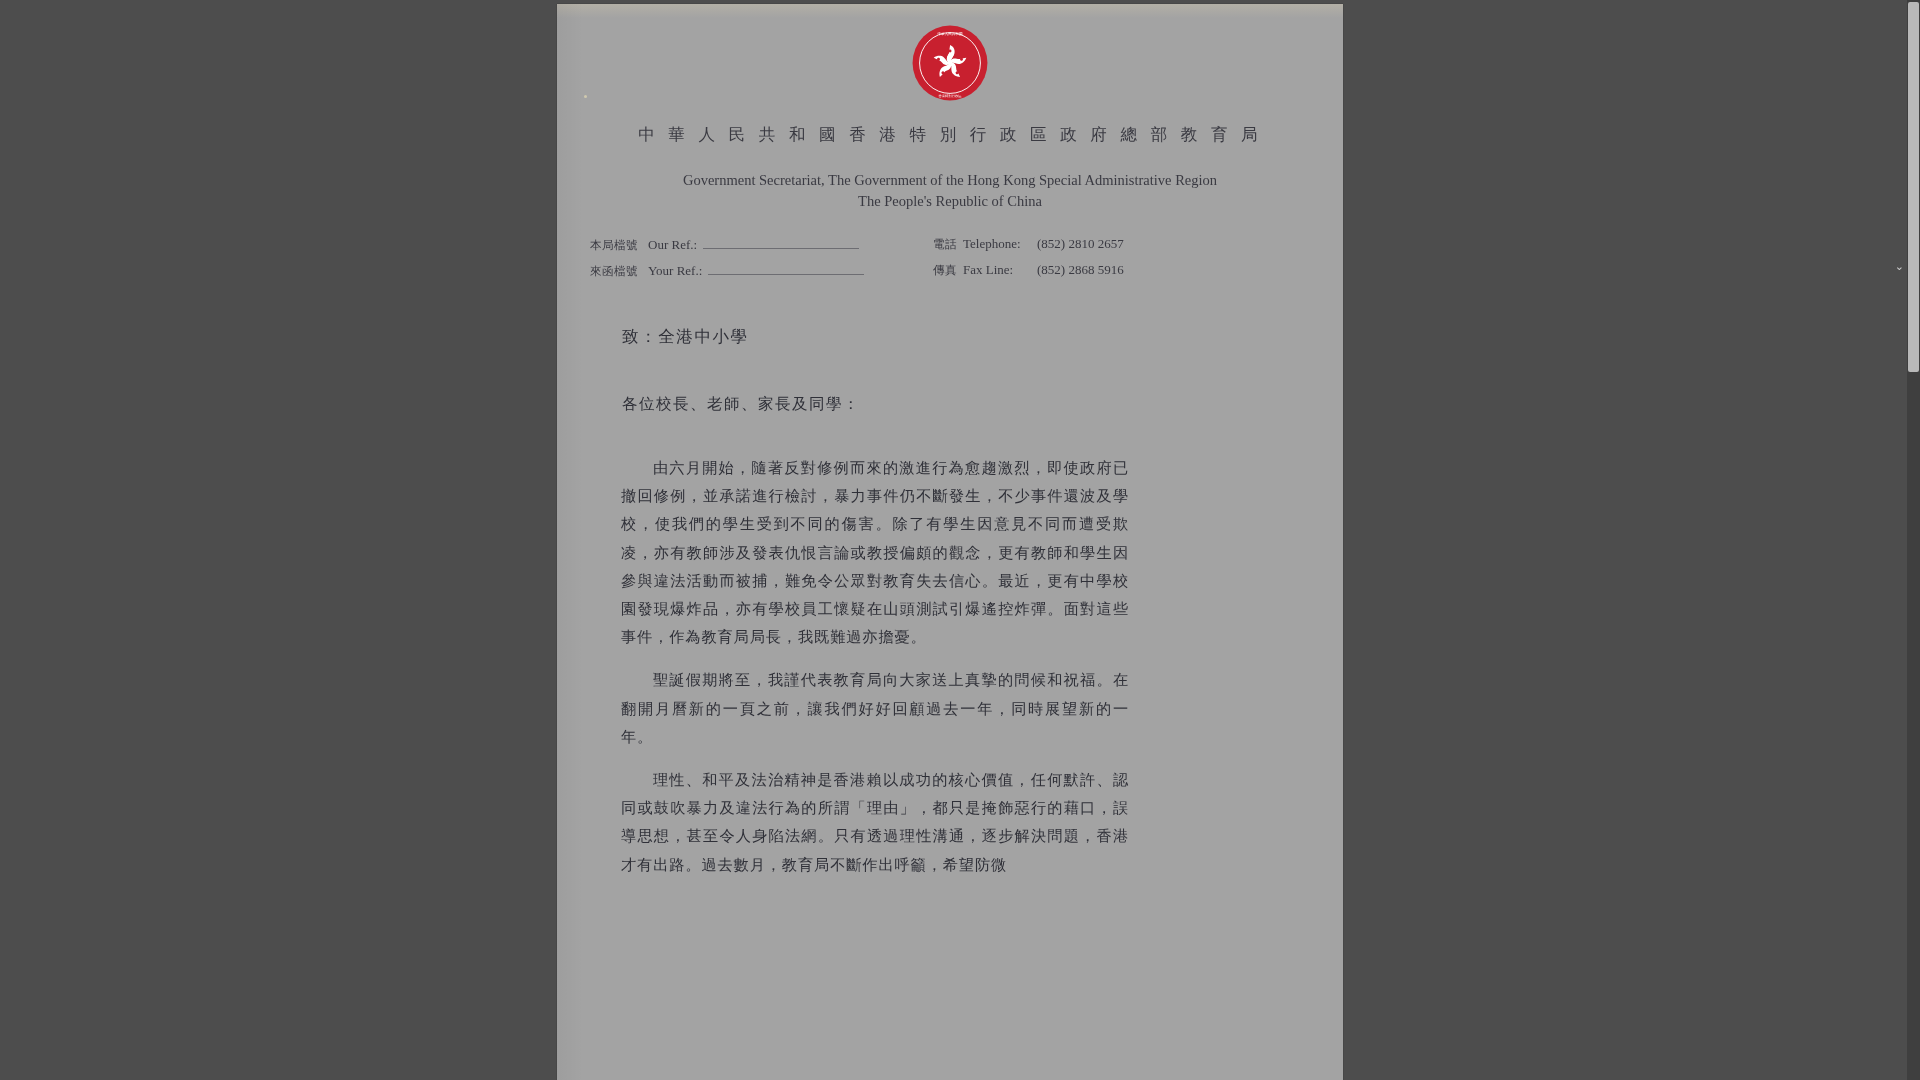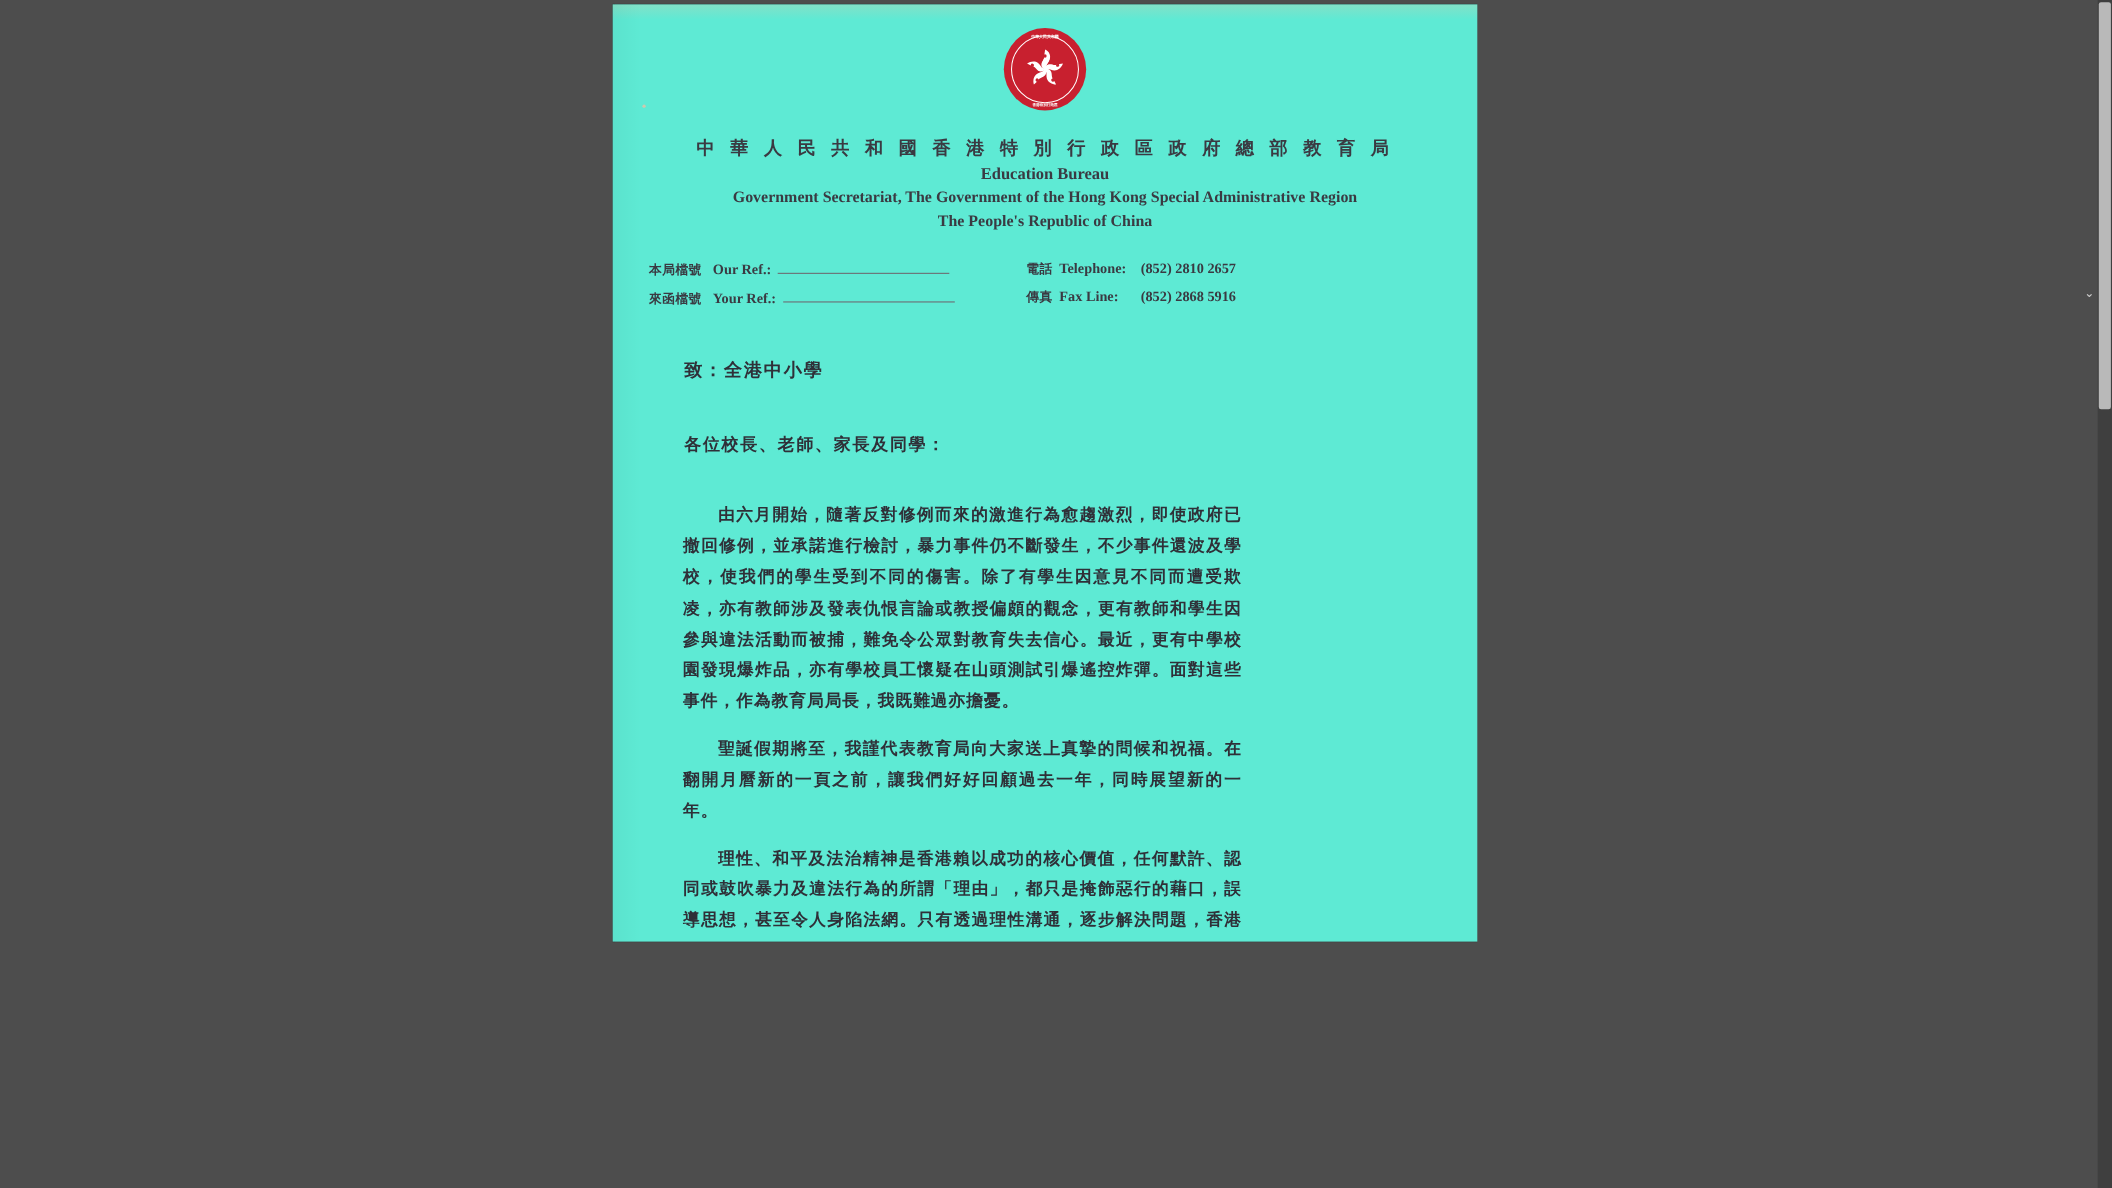"中 華 人 民 共" #page { background: #5eead4 -> #a3a3a3; font-weight: bold -> none; height: 852px -> 1076px }
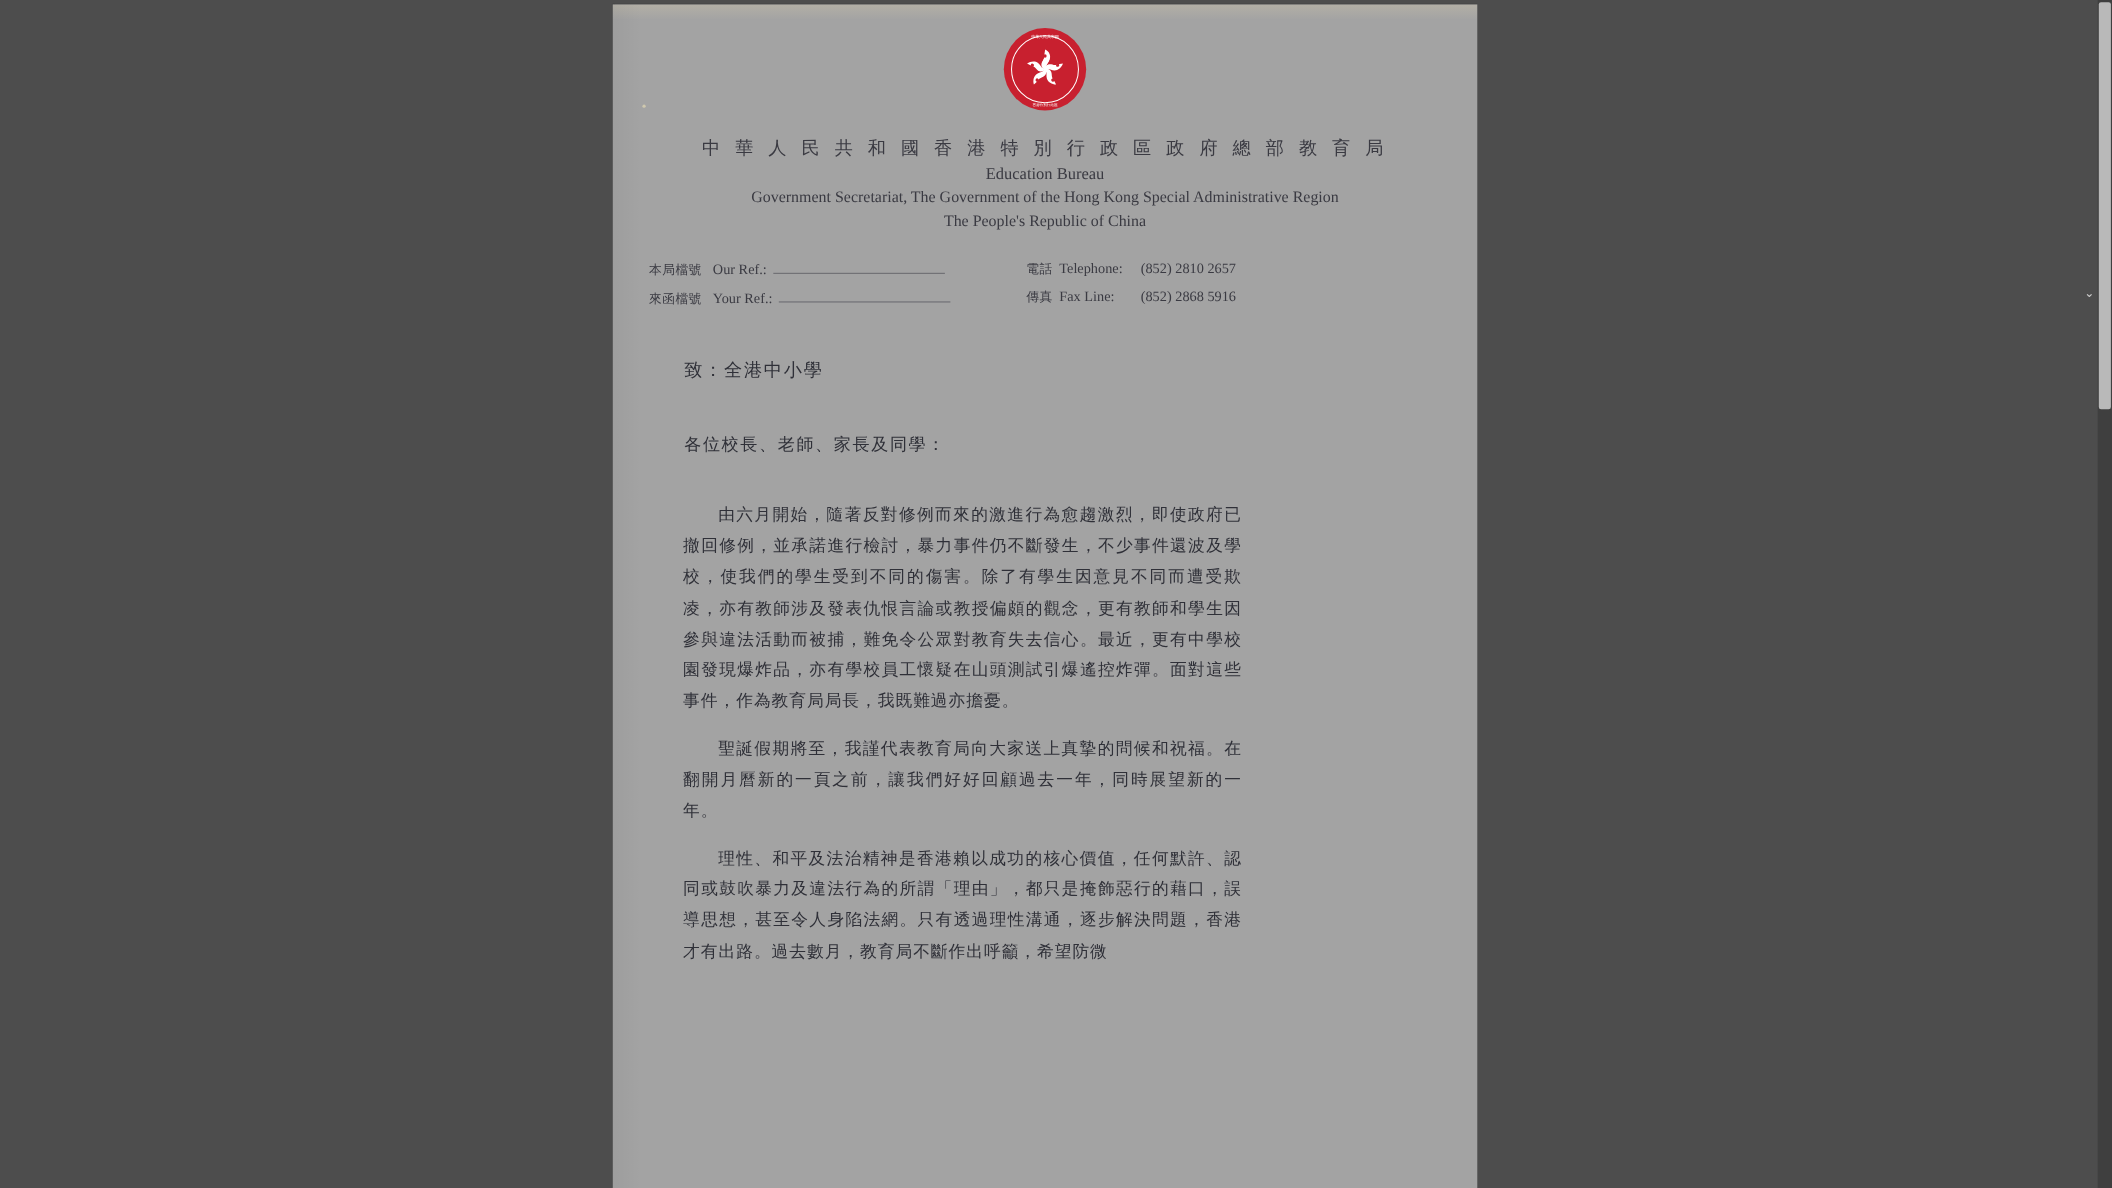"Education Bureau" div.hdr { html: <div>Education Bureau</div> -> none }
